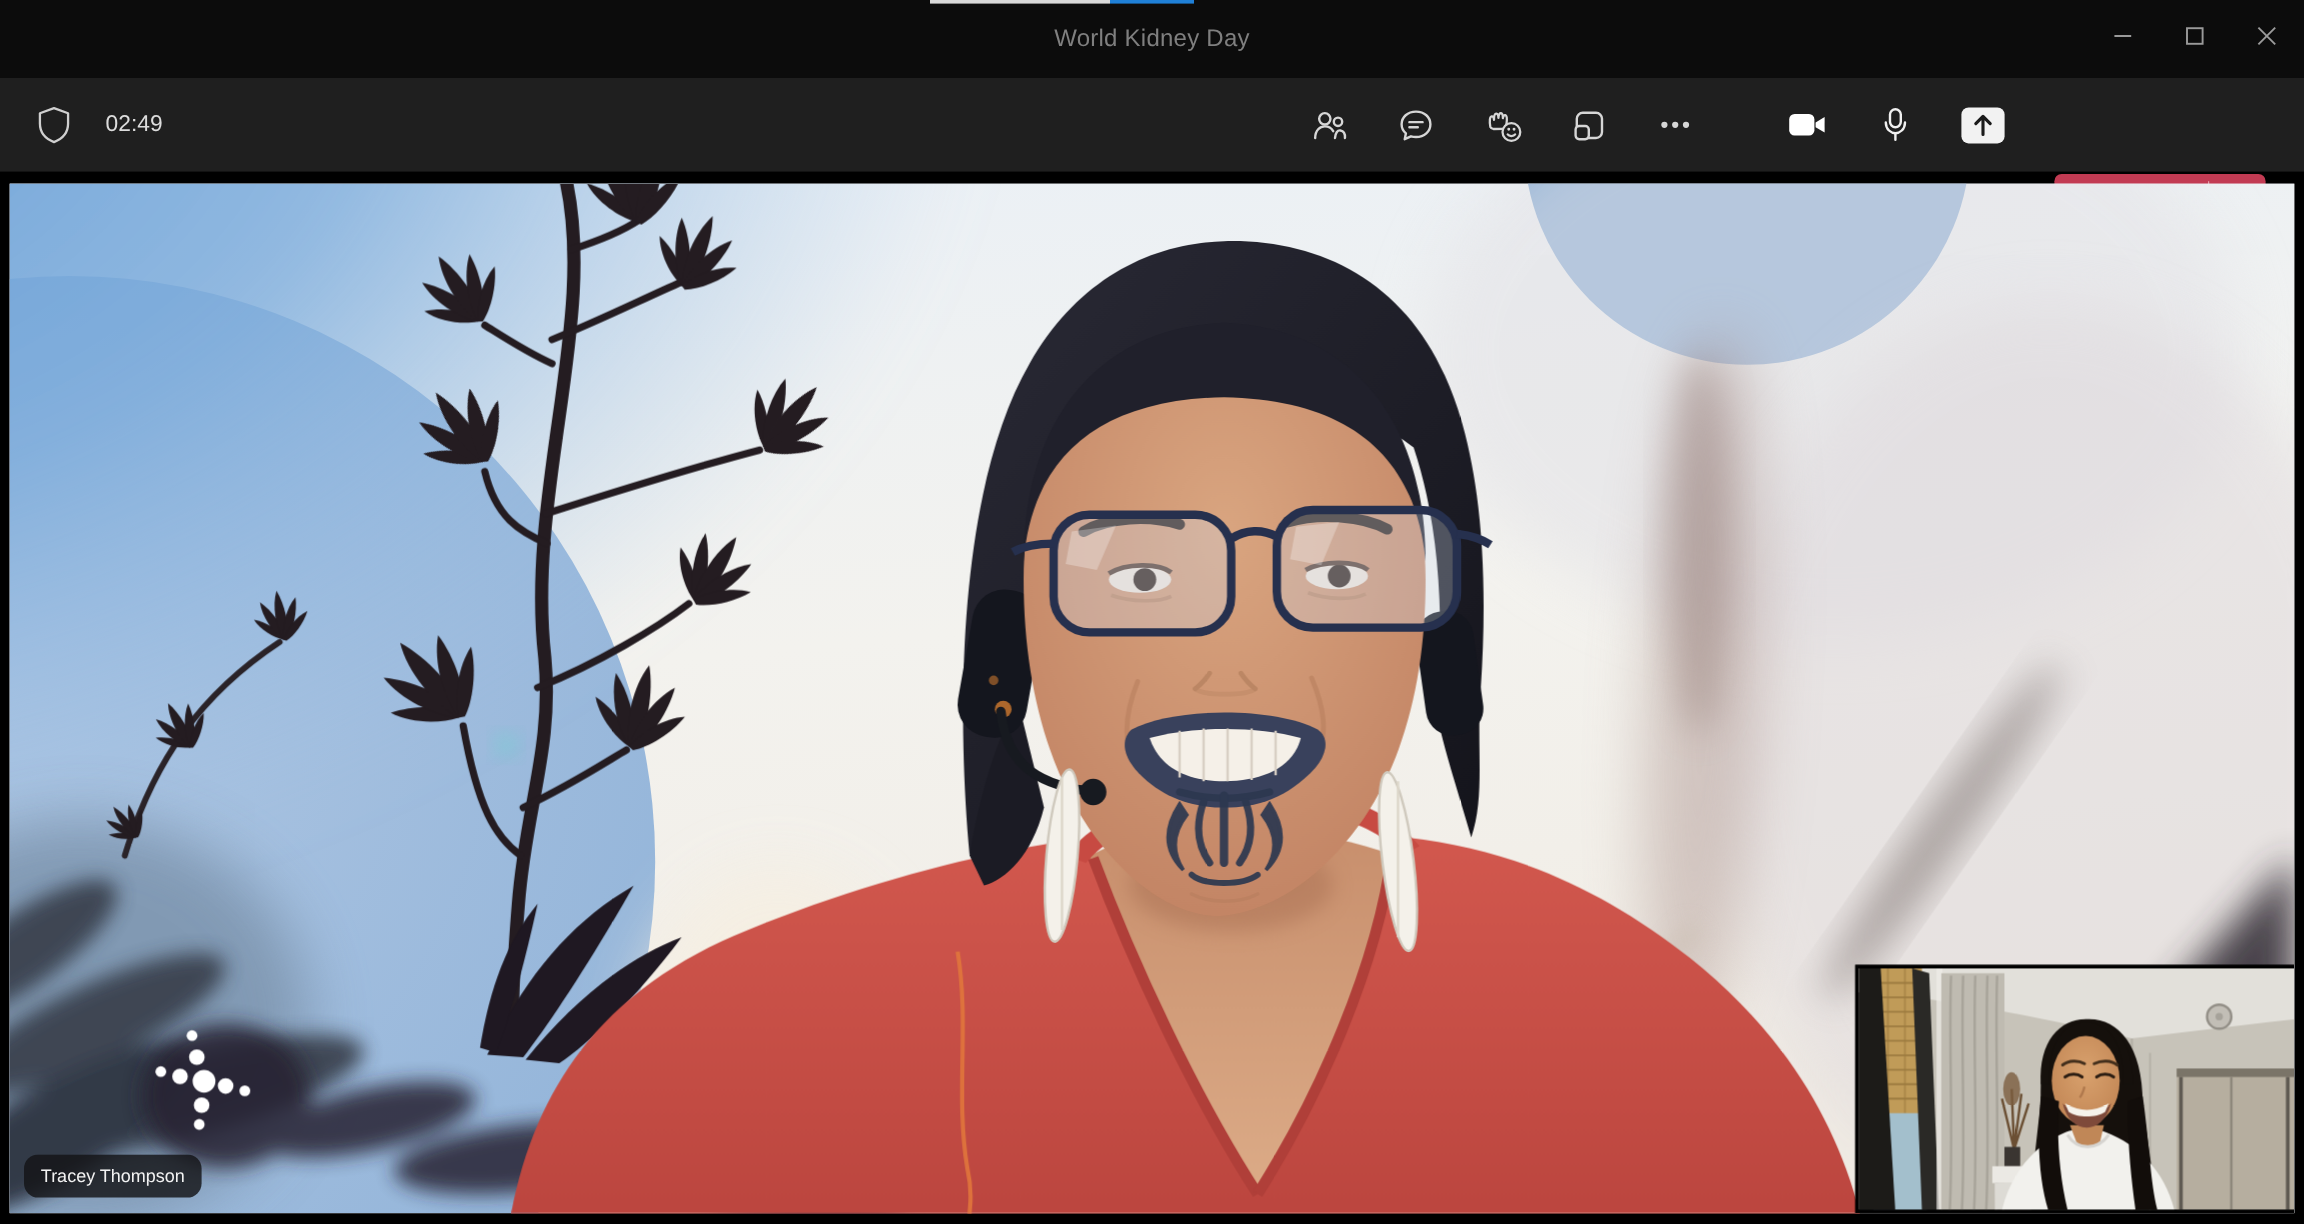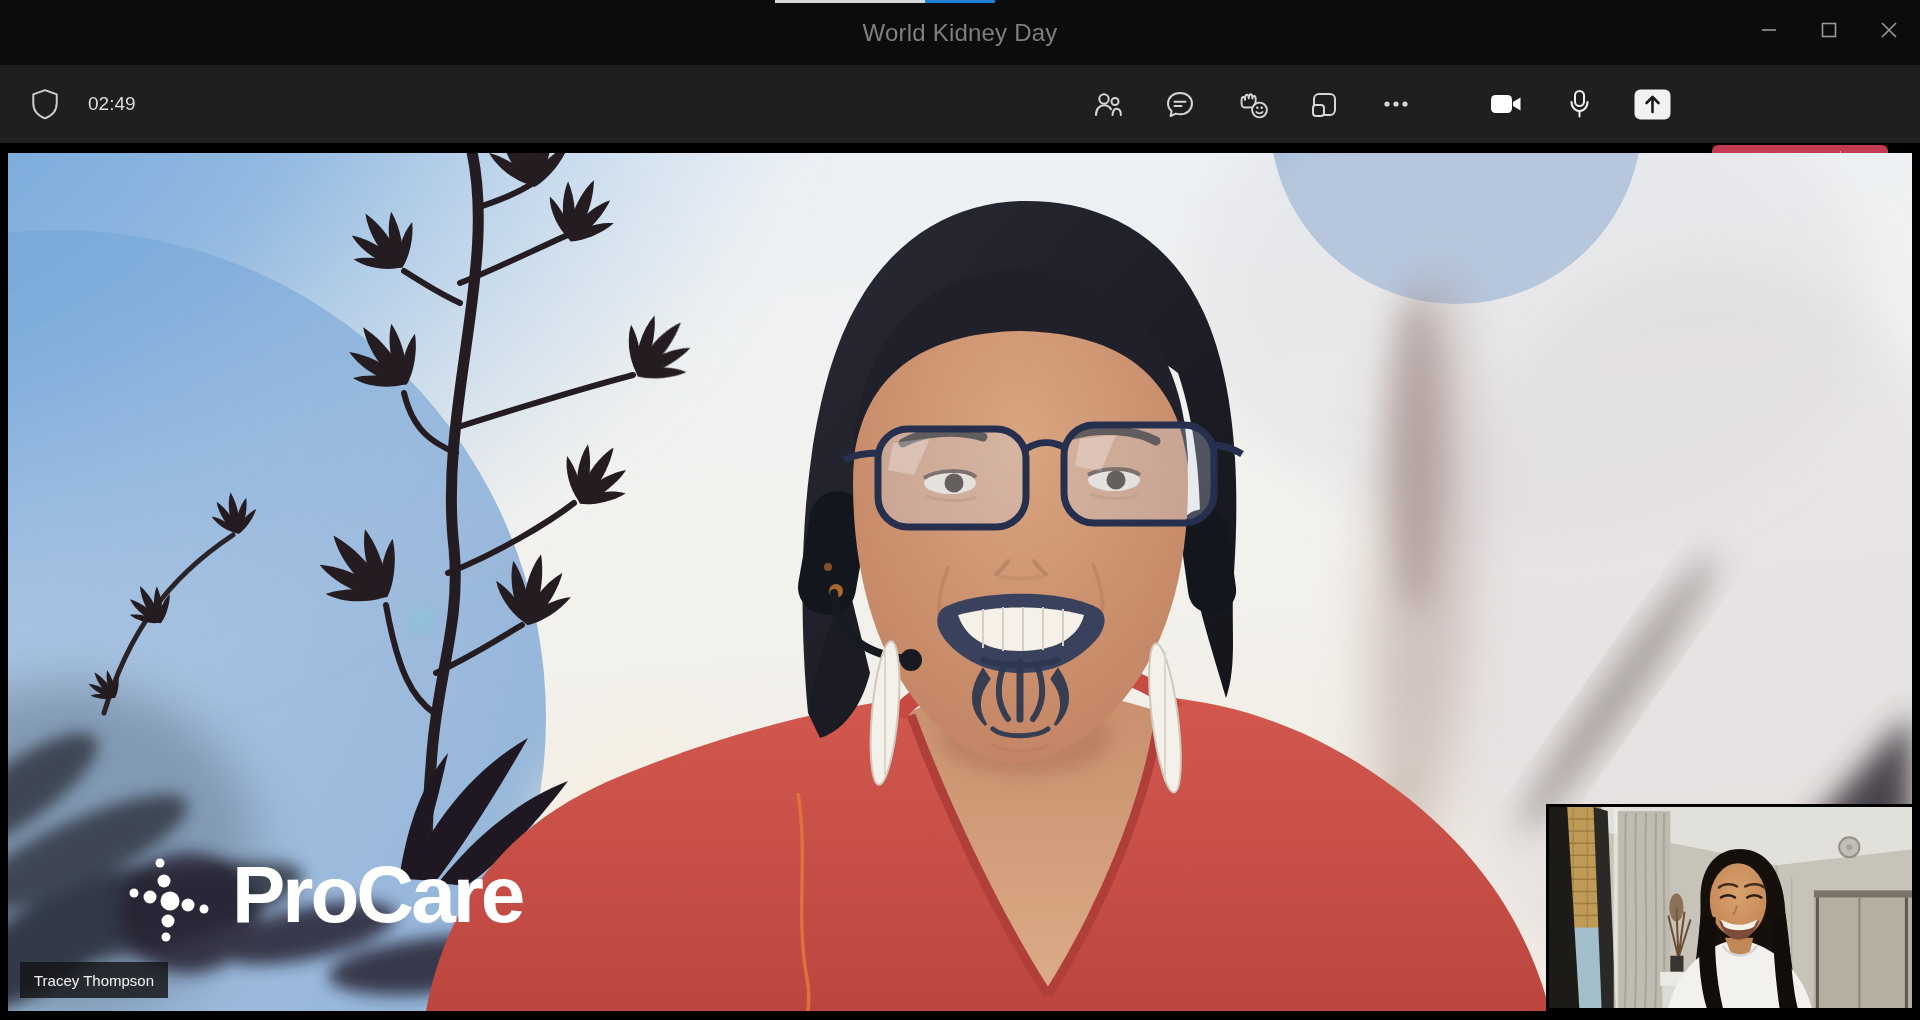"World Kidney Day" .win-title { font-size: 24px -> 20px }
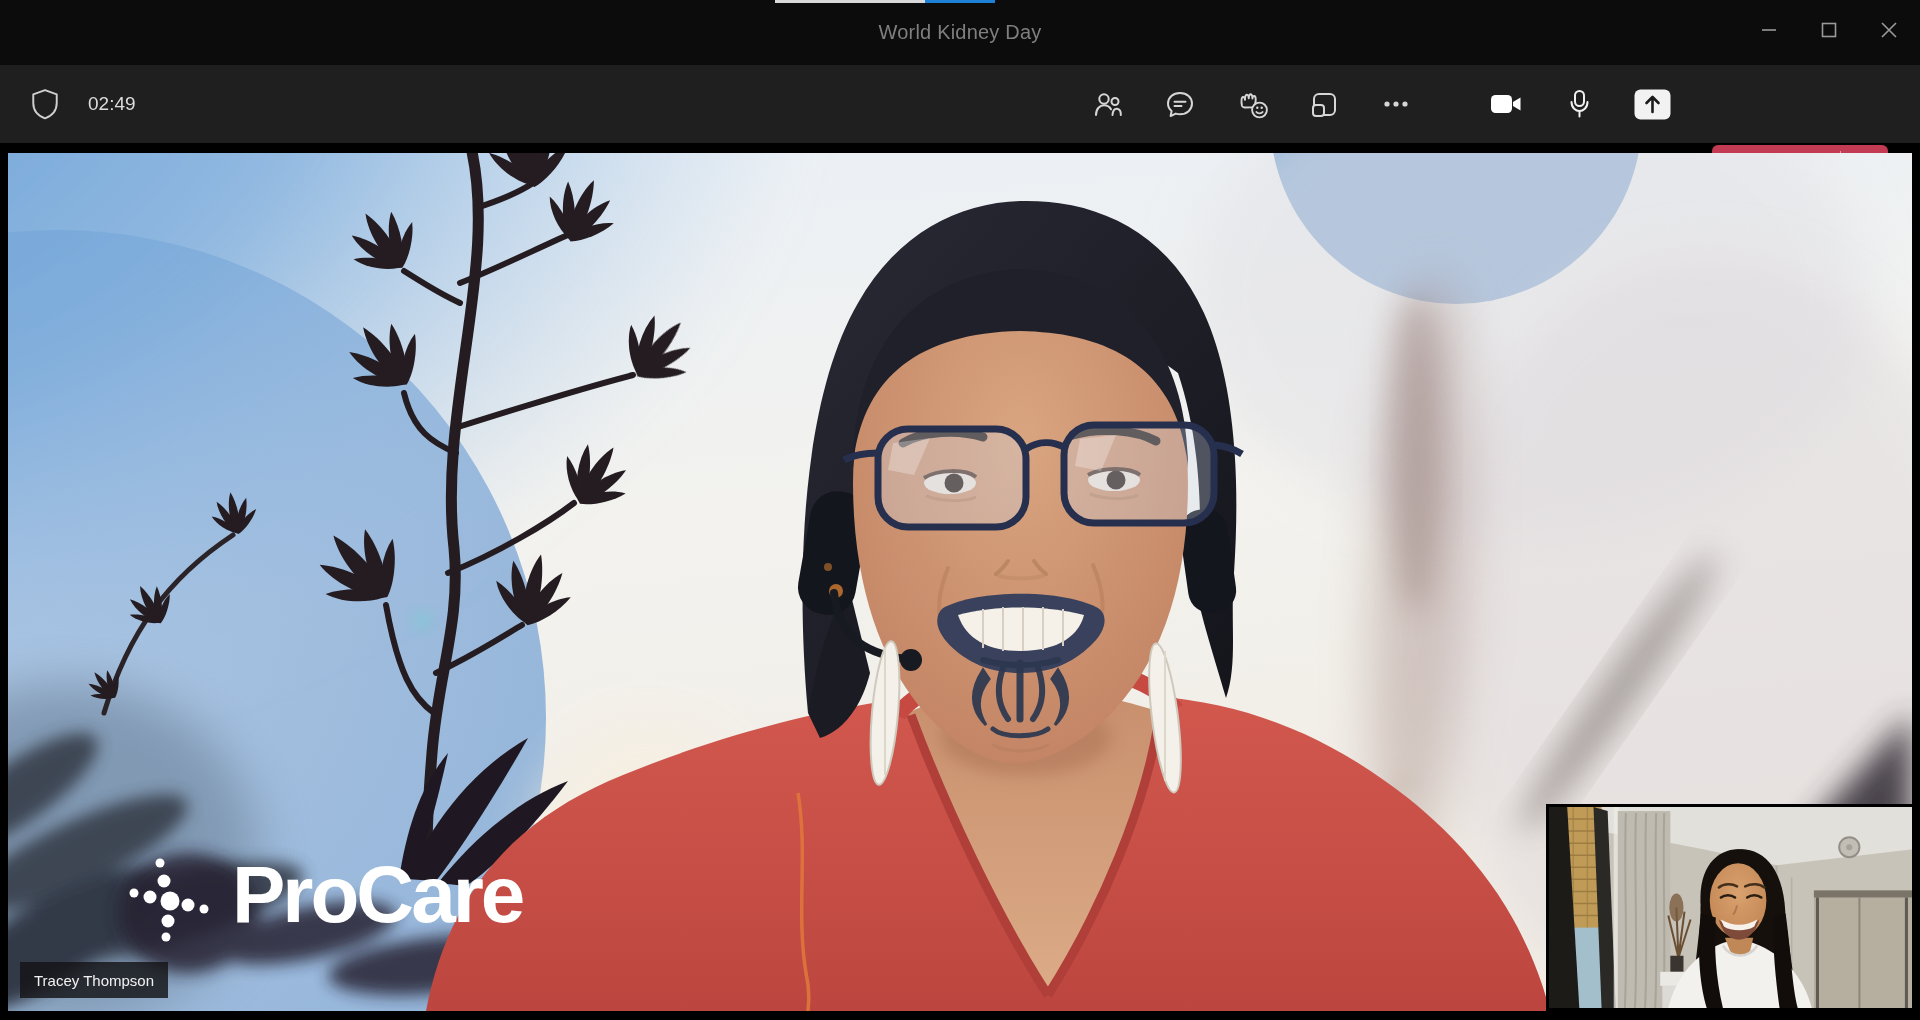"ProCare" span.brand-text { html: <span>ProCare</span> -> none }
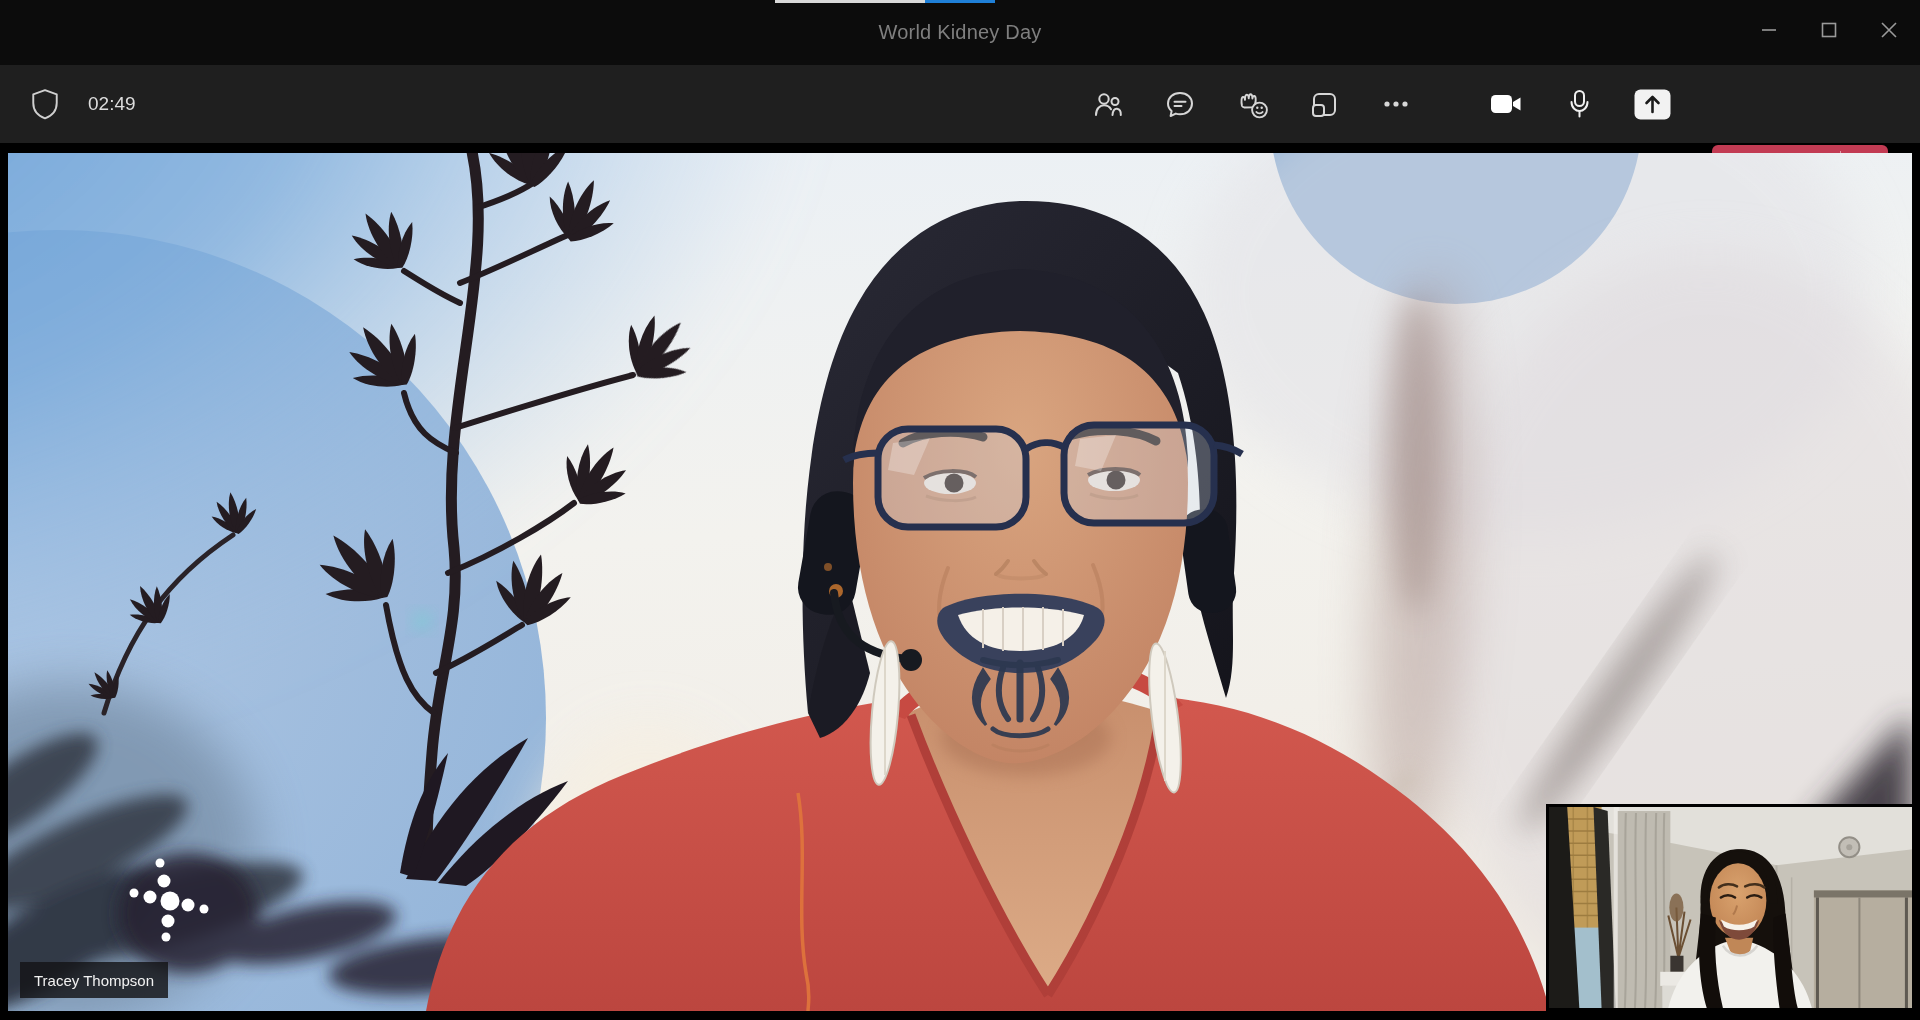"Tracey Thompson" .nametag { border-radius: 0 -> 12px }
